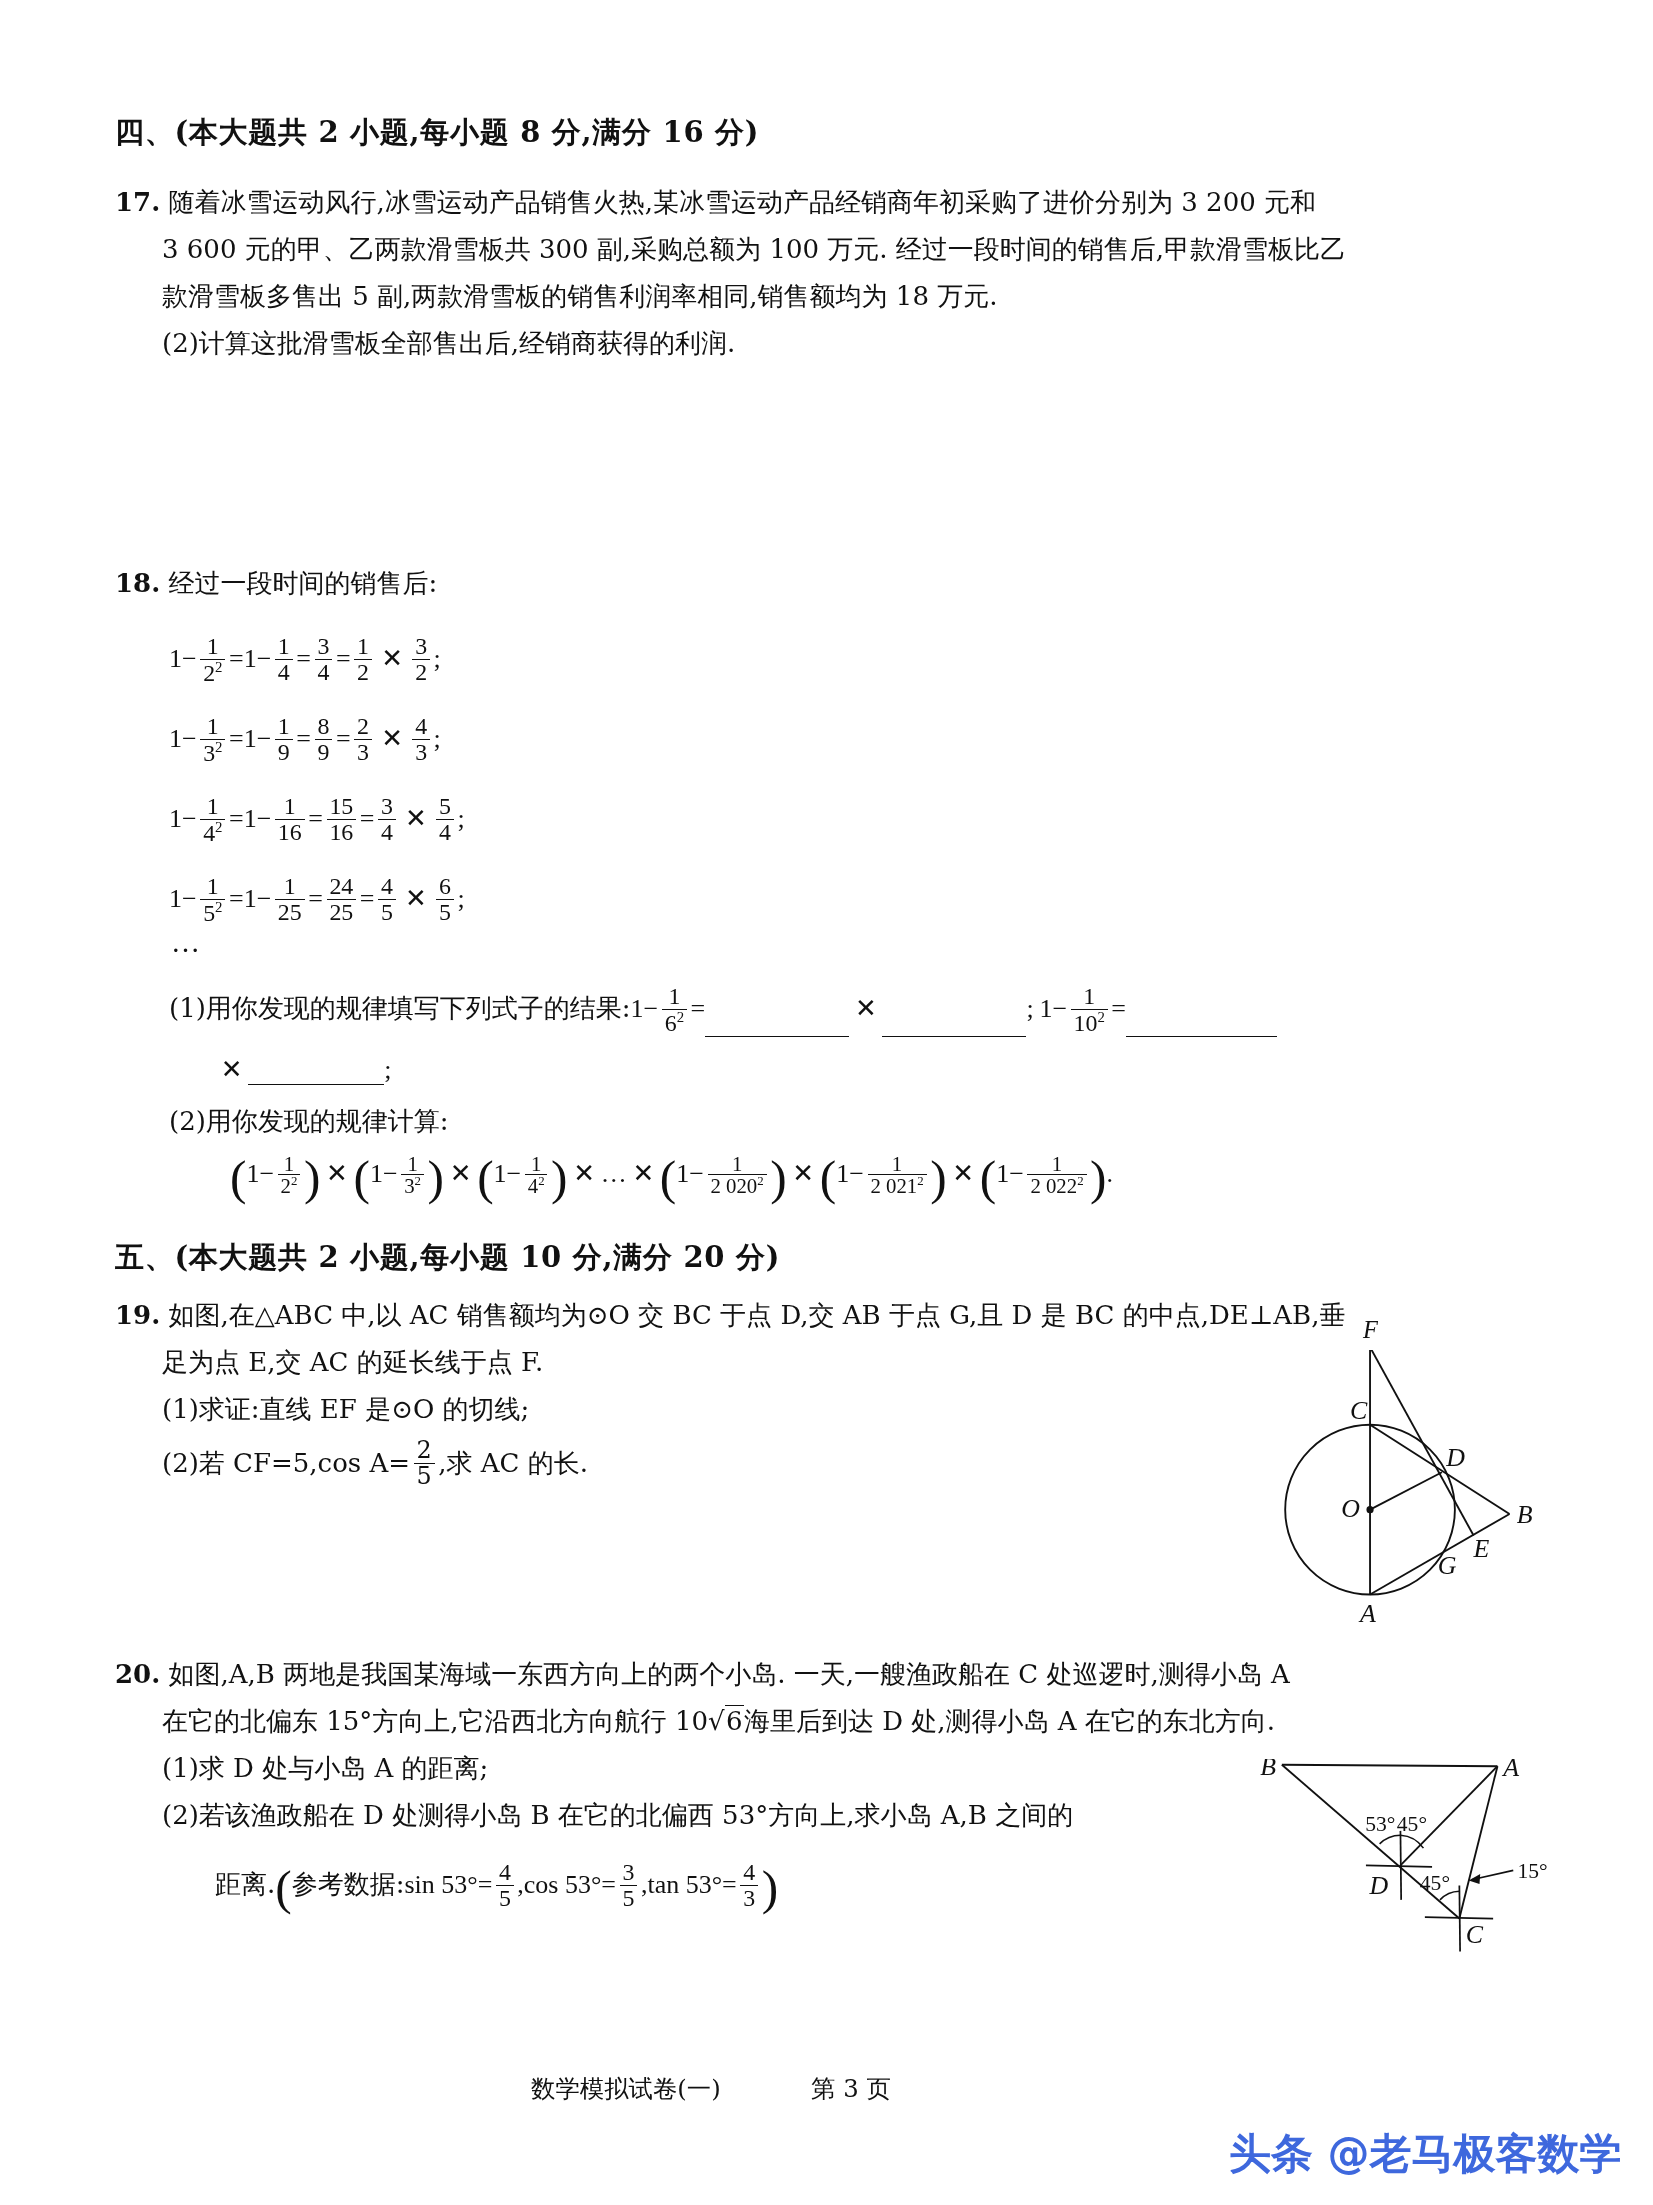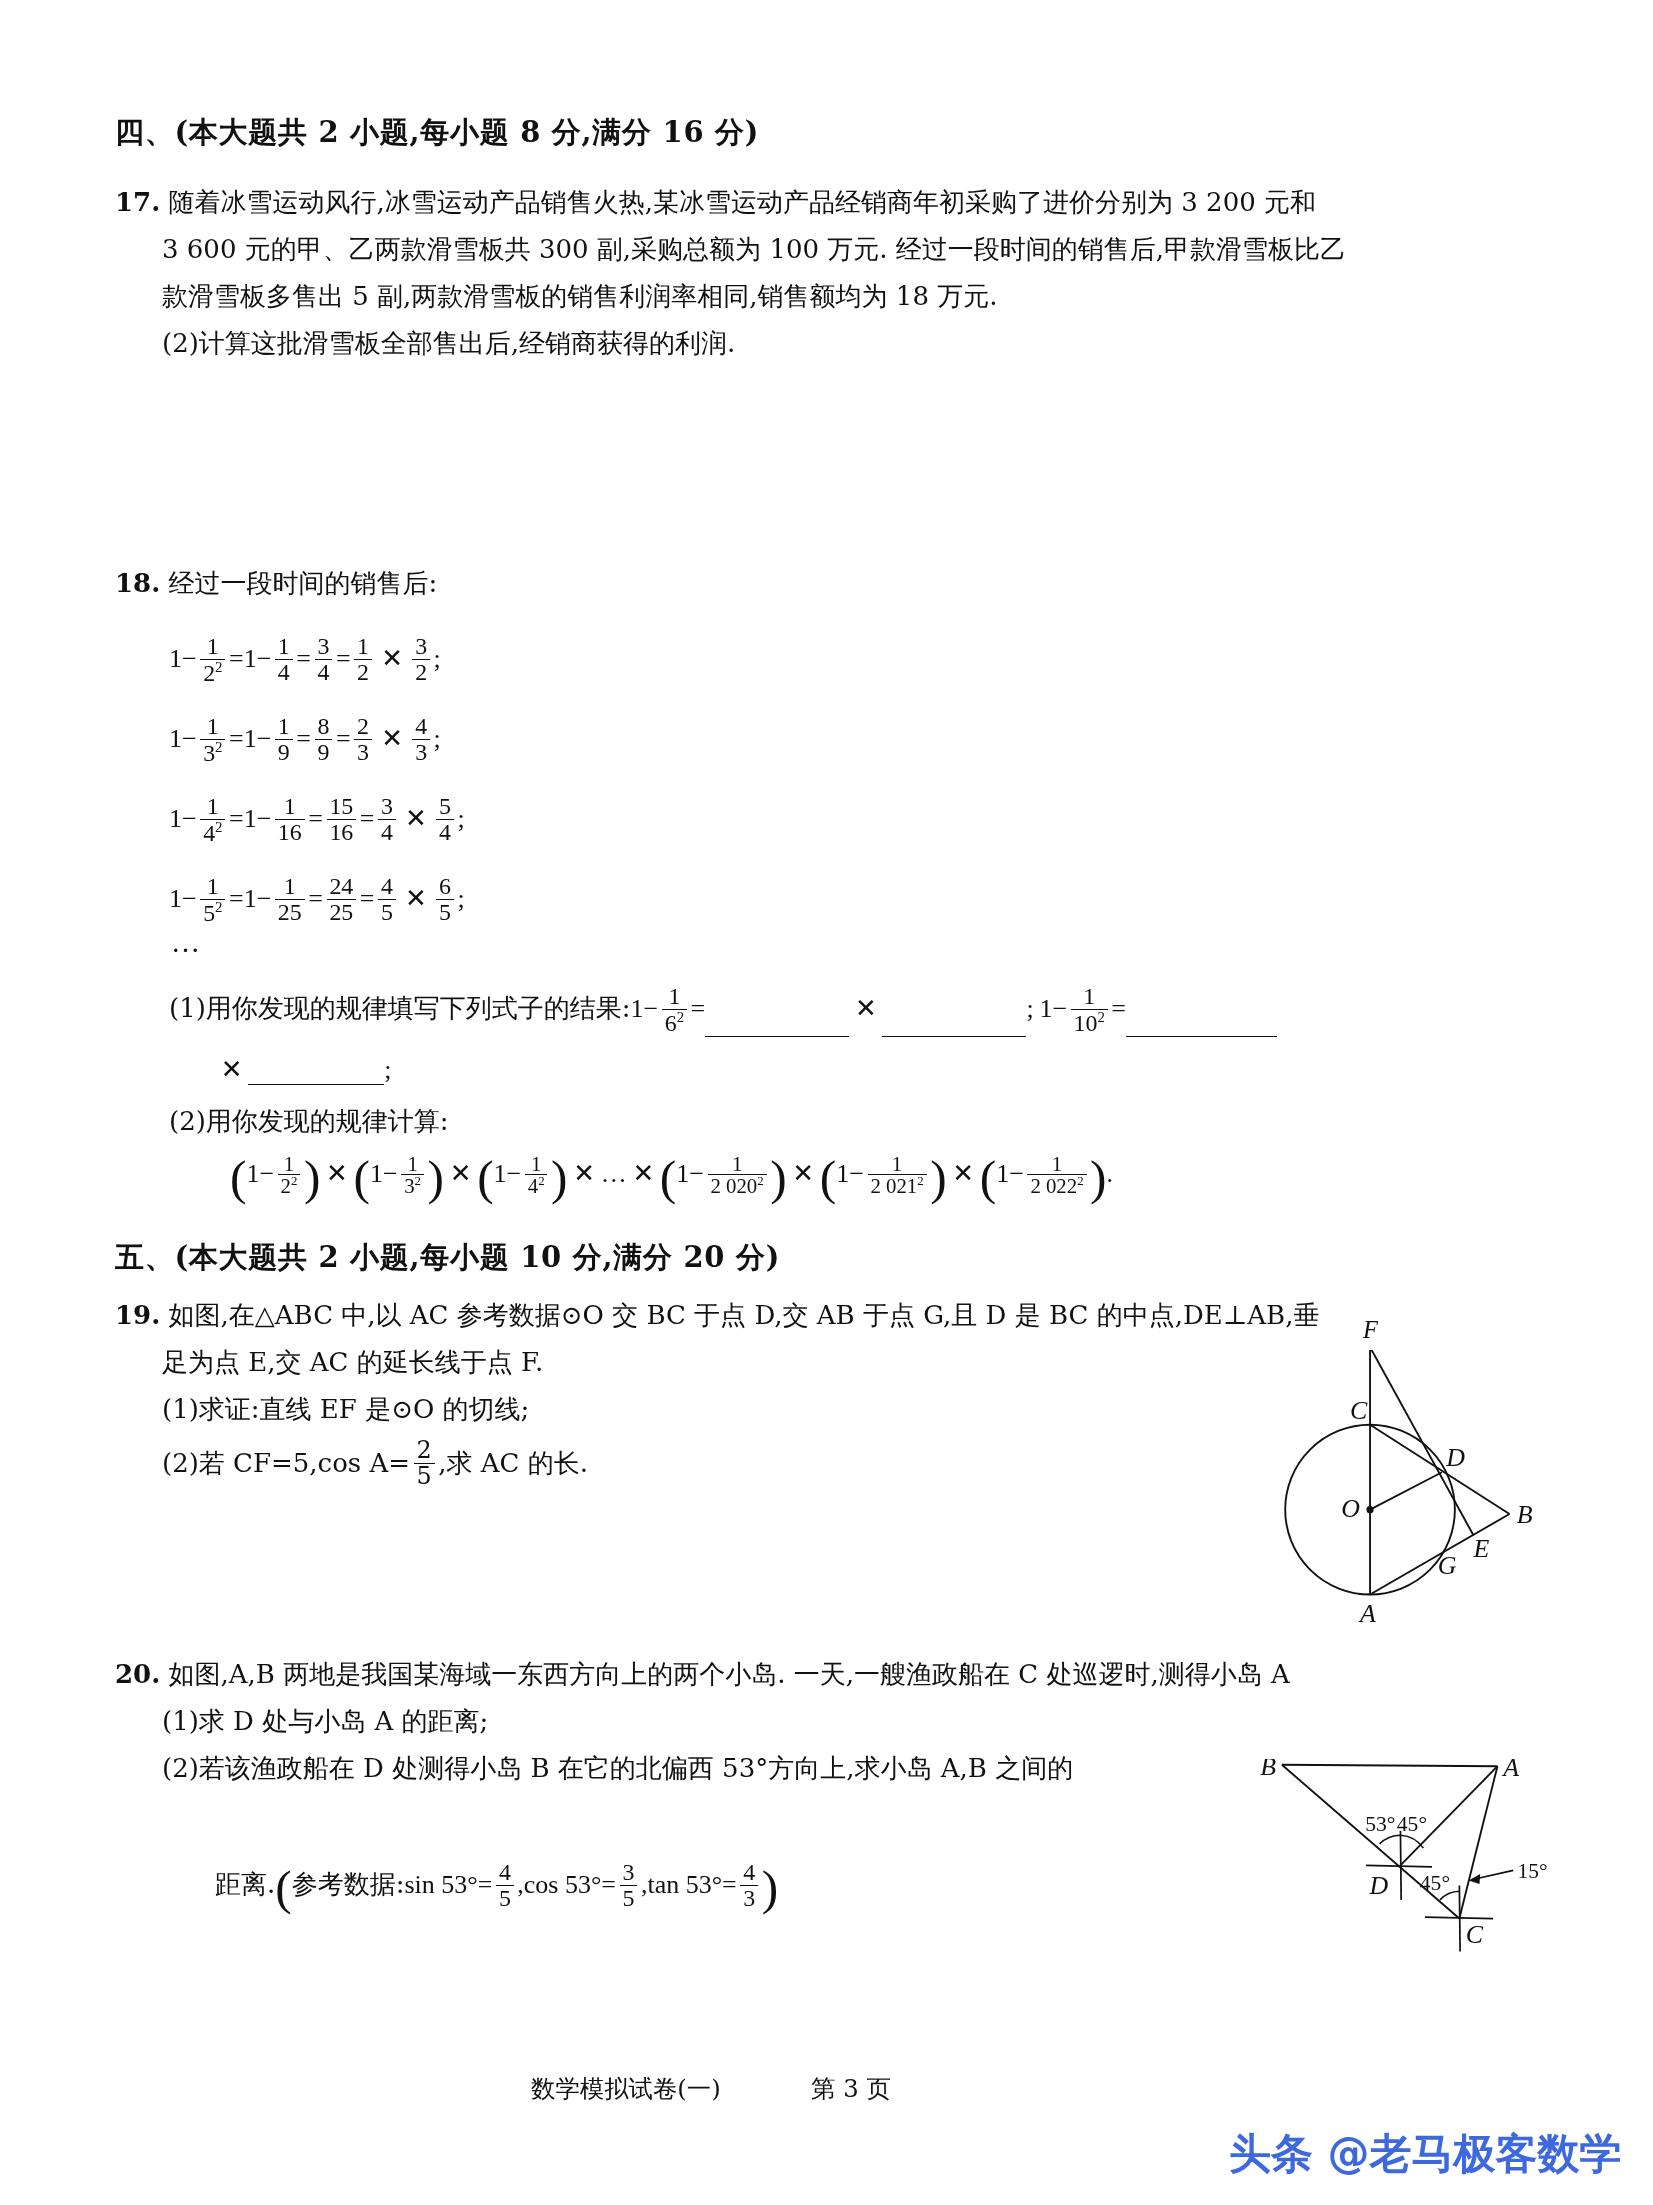"如图,在△ABC 中,以 AC 参考数据⊙O 交" span { text: 参考数据 -> 销售额均为 }
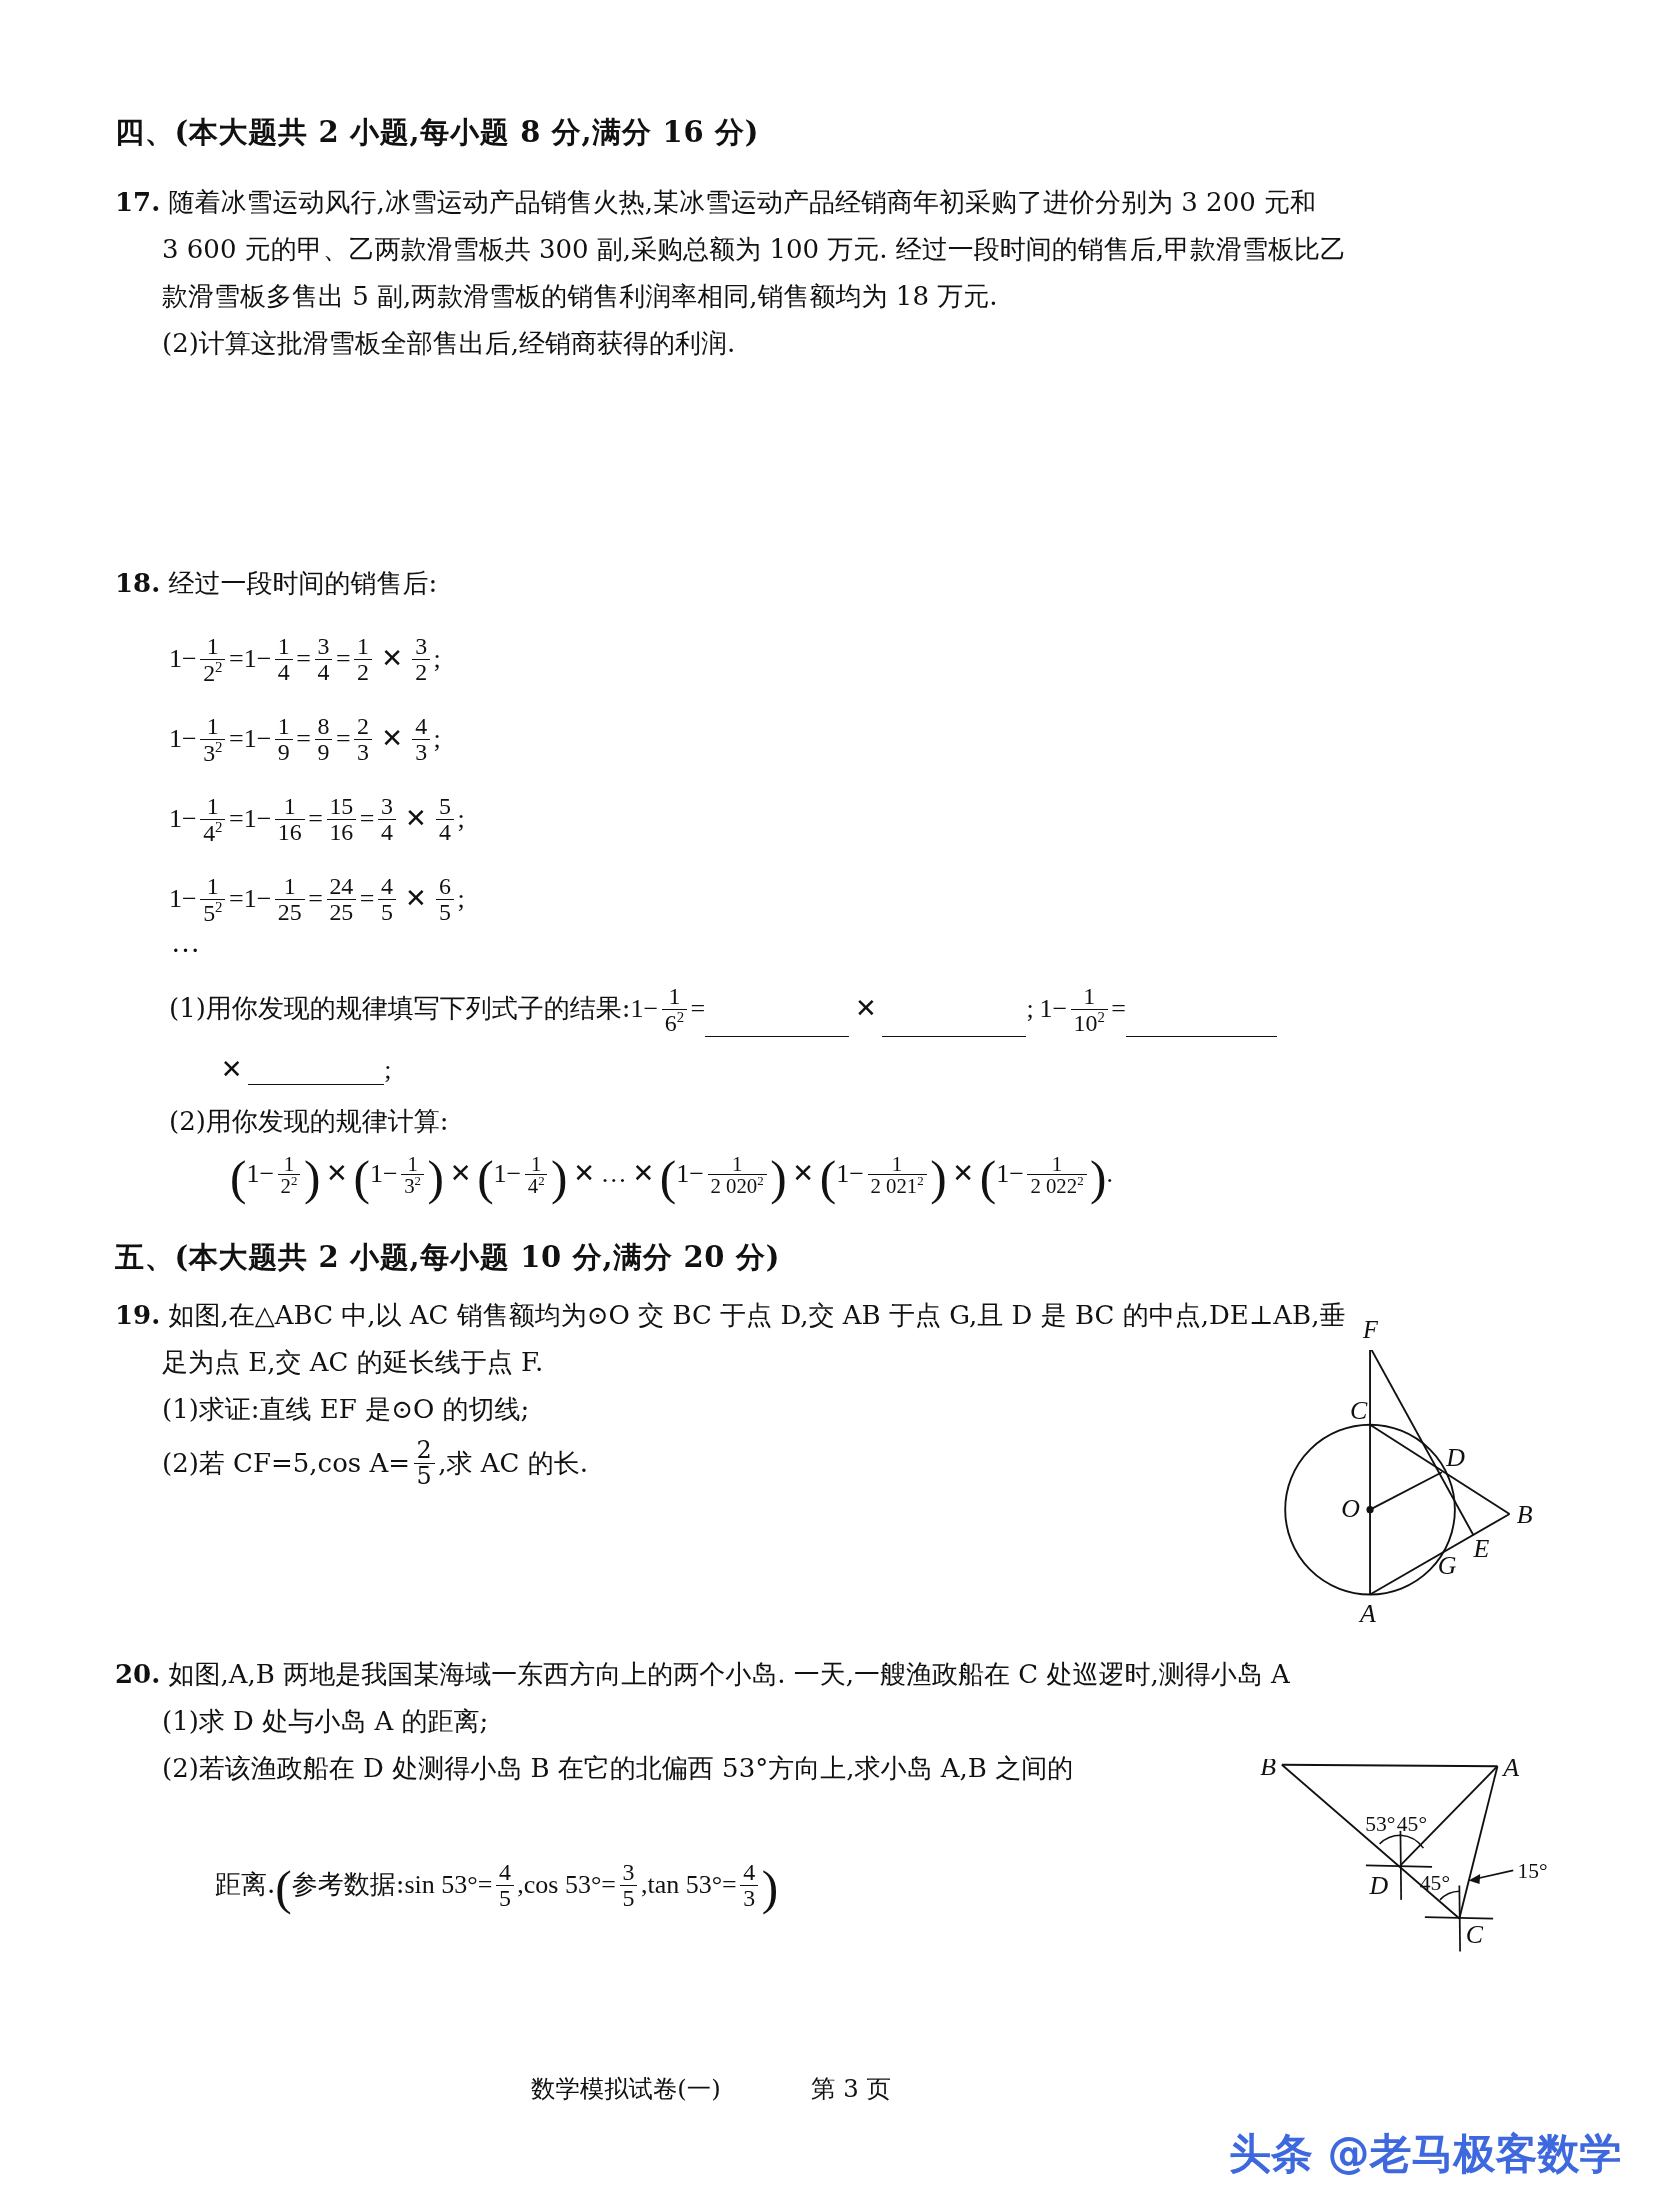"在它的北偏东 15°方向上,它沿西北方向航行 10√6海里后到达 D" div.line { html: none -> <div> <span>在它的北偏东 15°方向上,它沿西北方向航行 10</span><span>√<span>6</span></span><span>海里后到达 D 处,测得小岛 A 在它的东北方向.</span> </div> }
